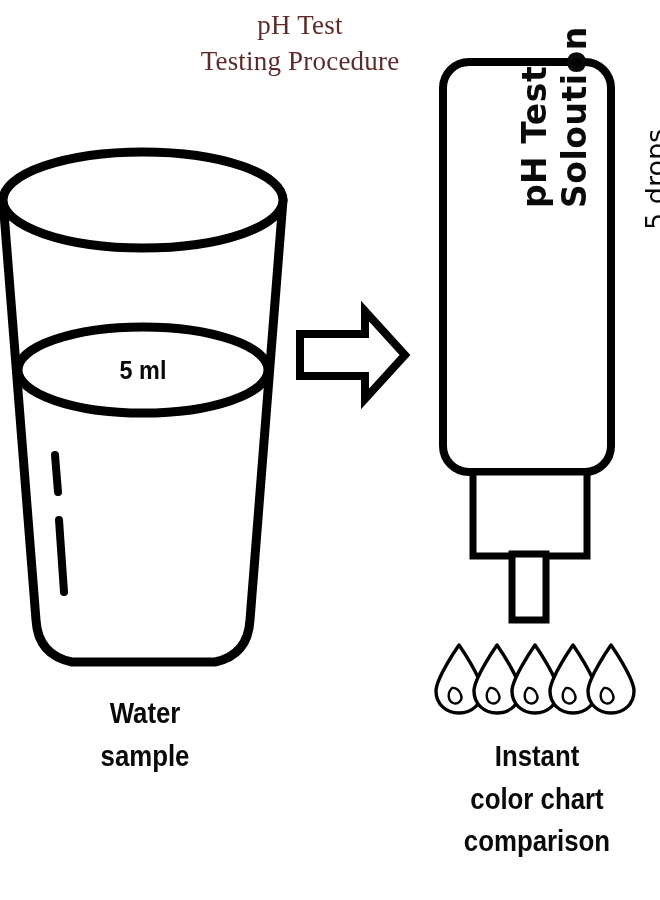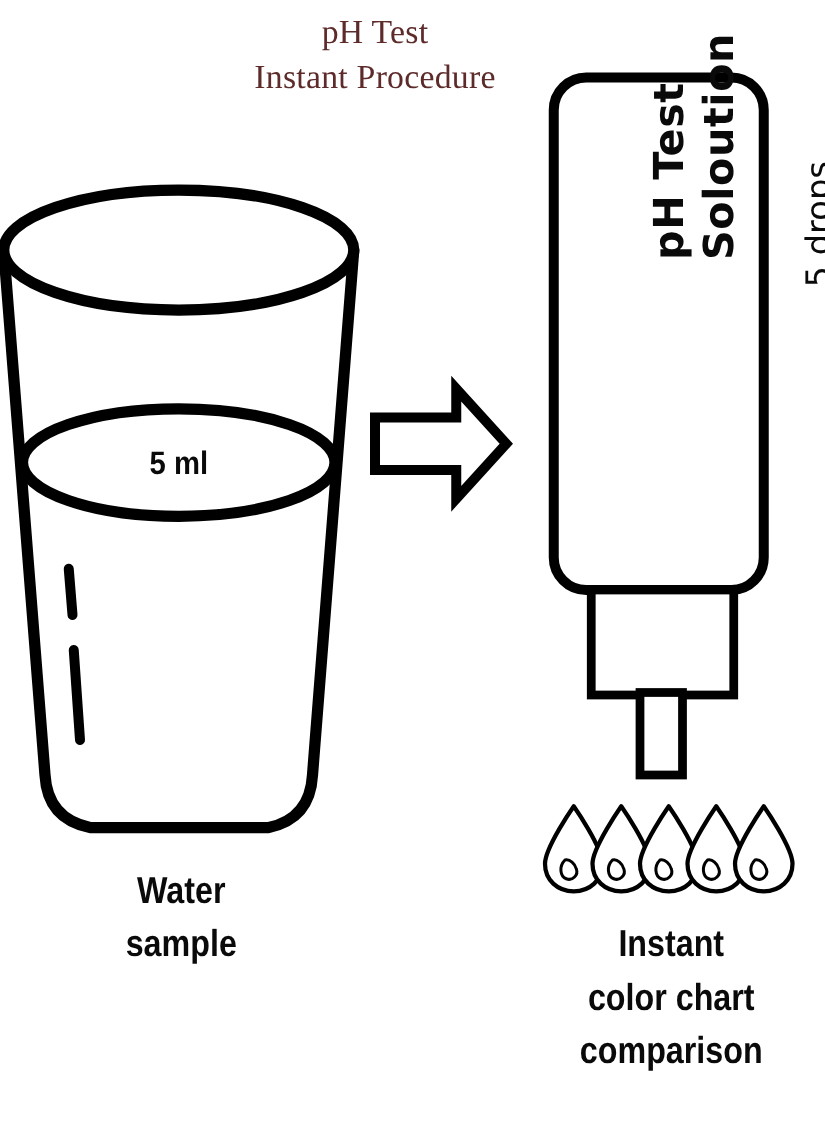"Instant Procedure" span { text: Instant -> Testing }
